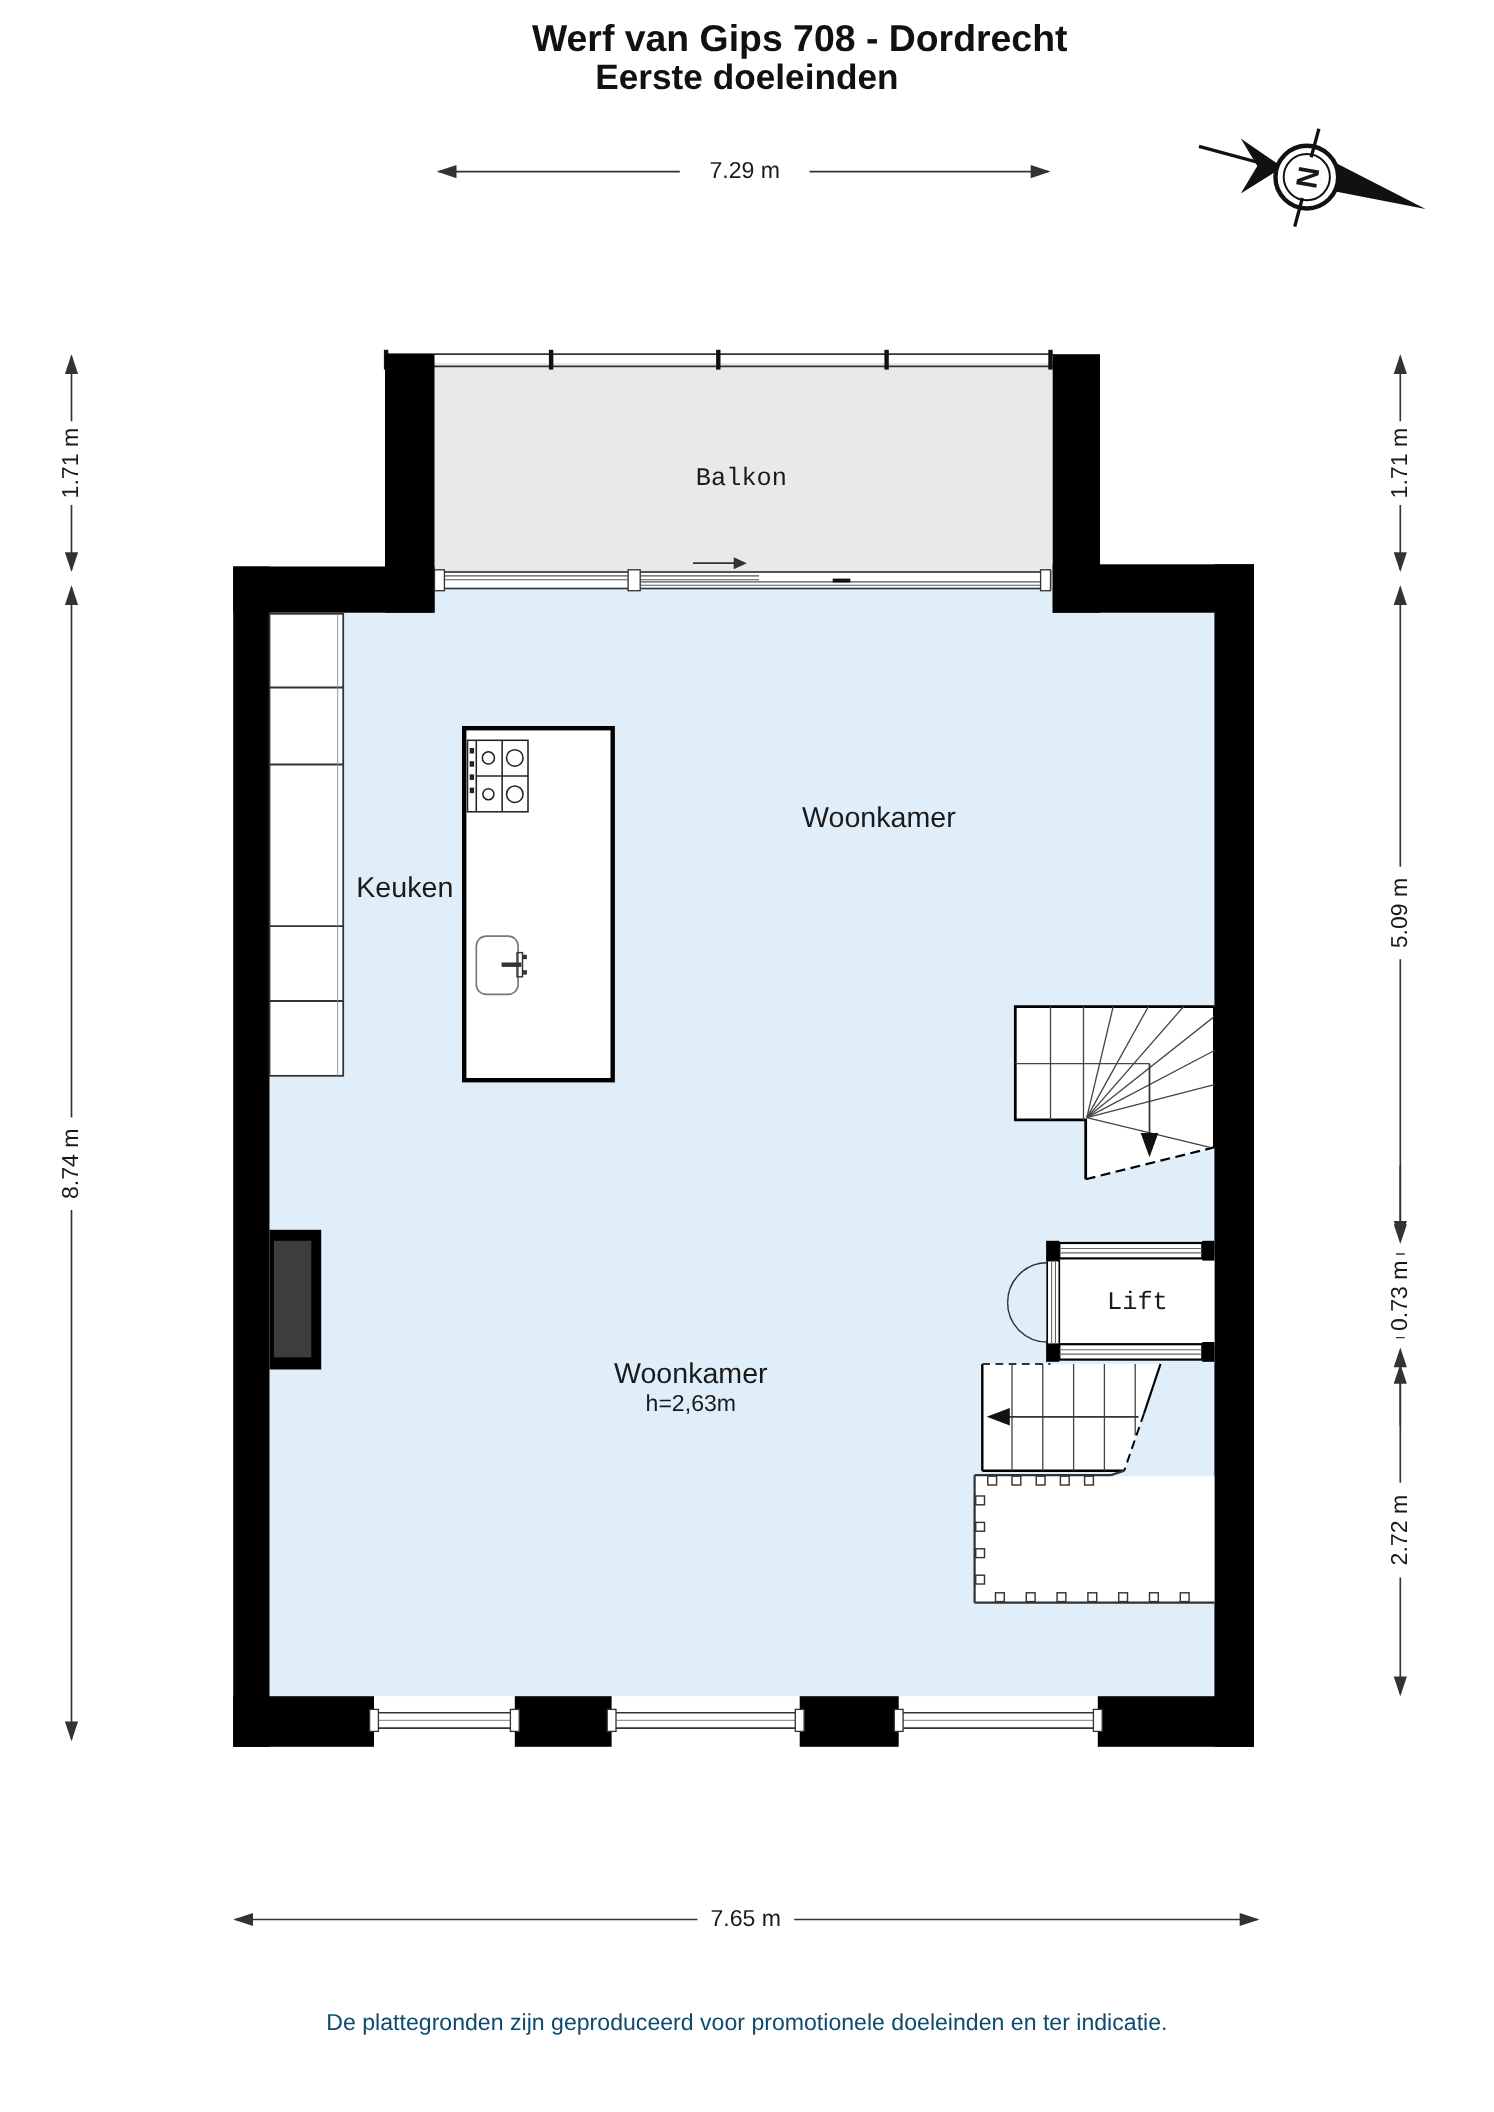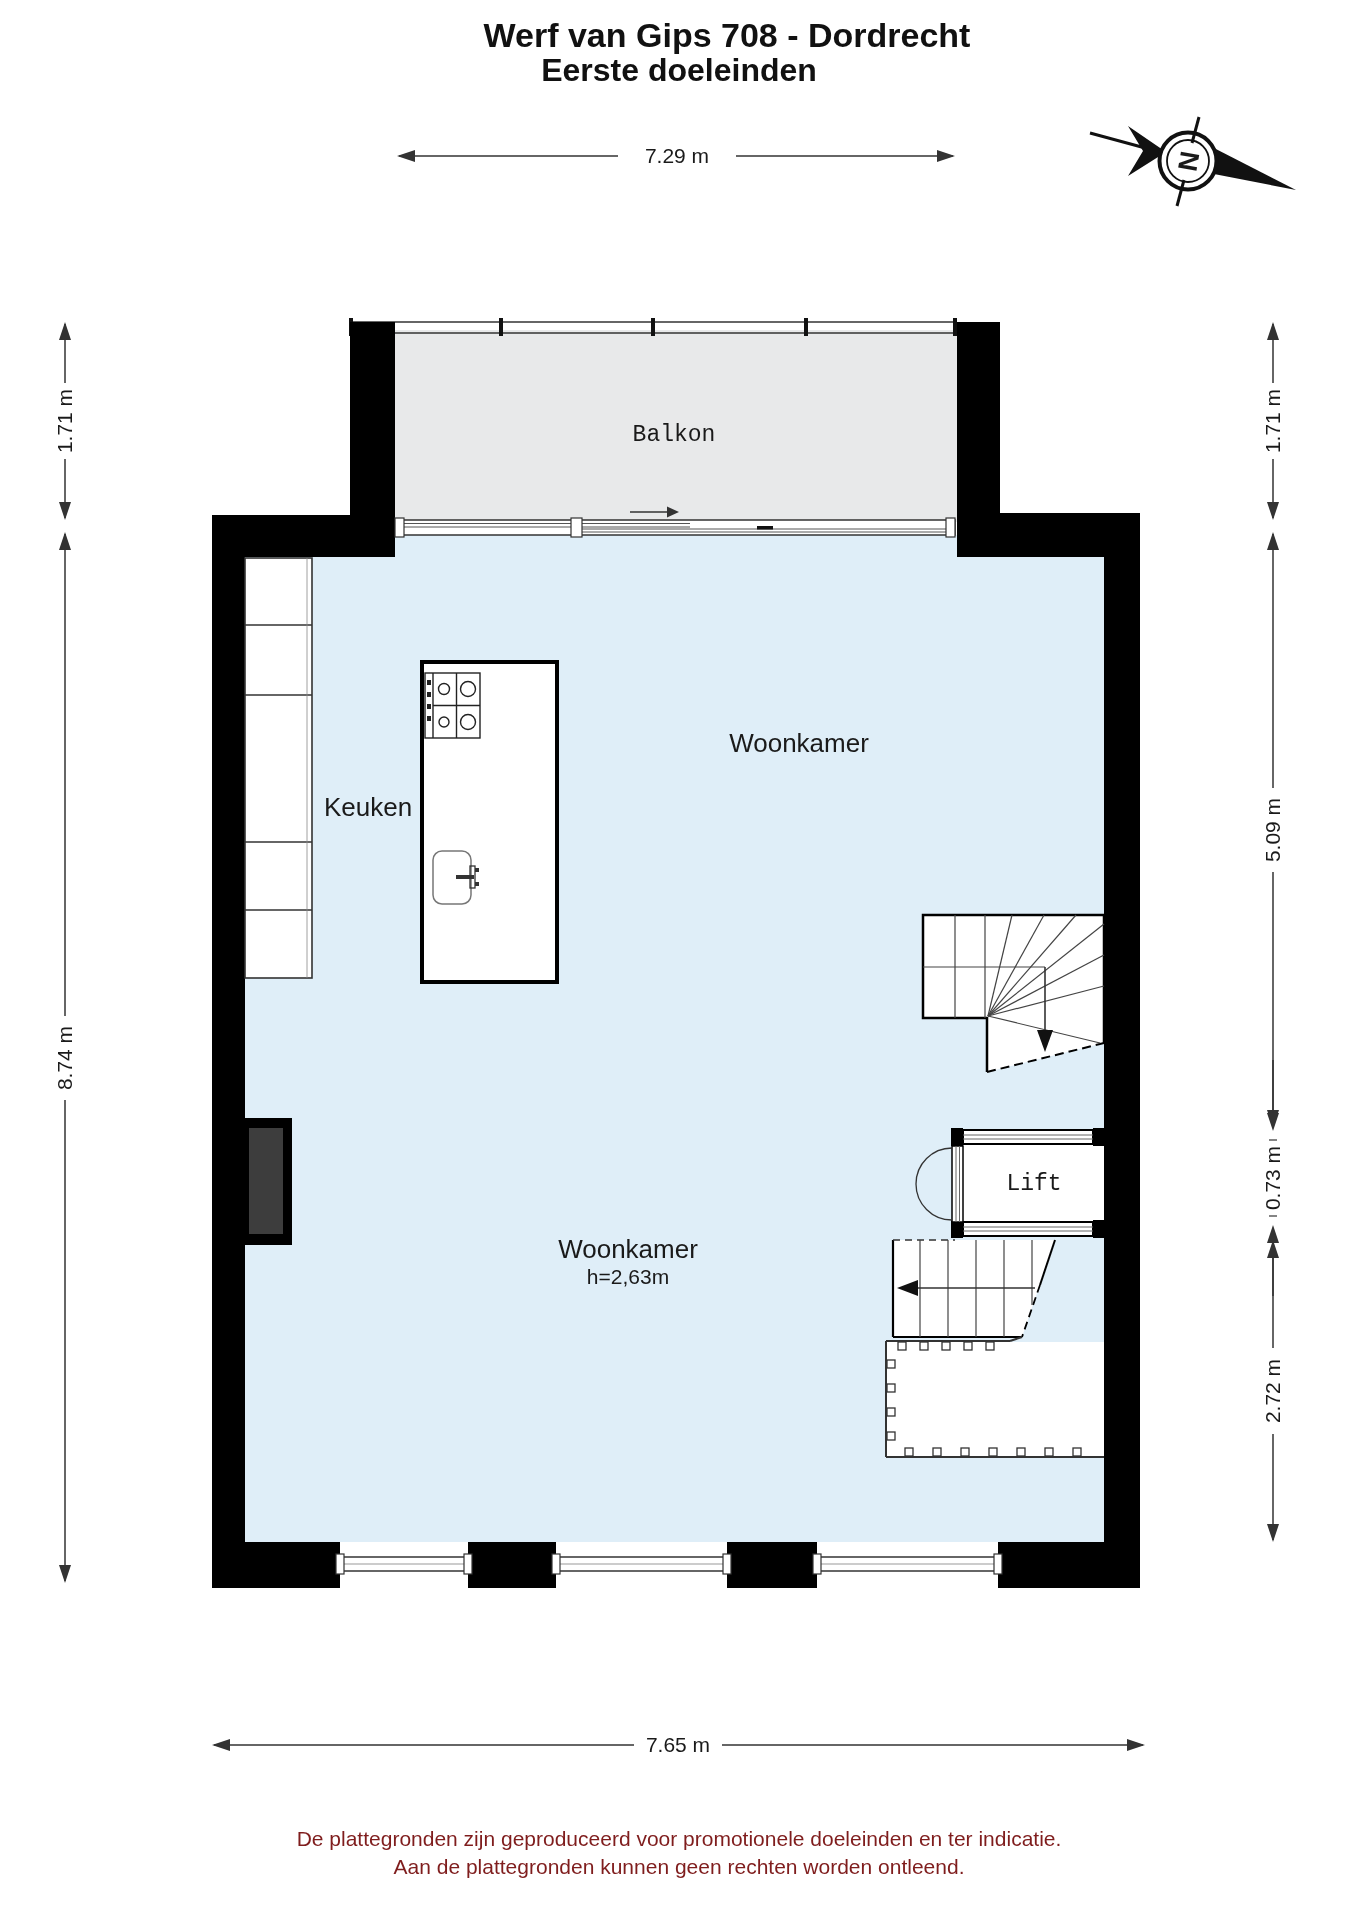"De plattegronden zijn geproduceerd voor" .footer { color: #7f1d1d -> #0c4a6e }
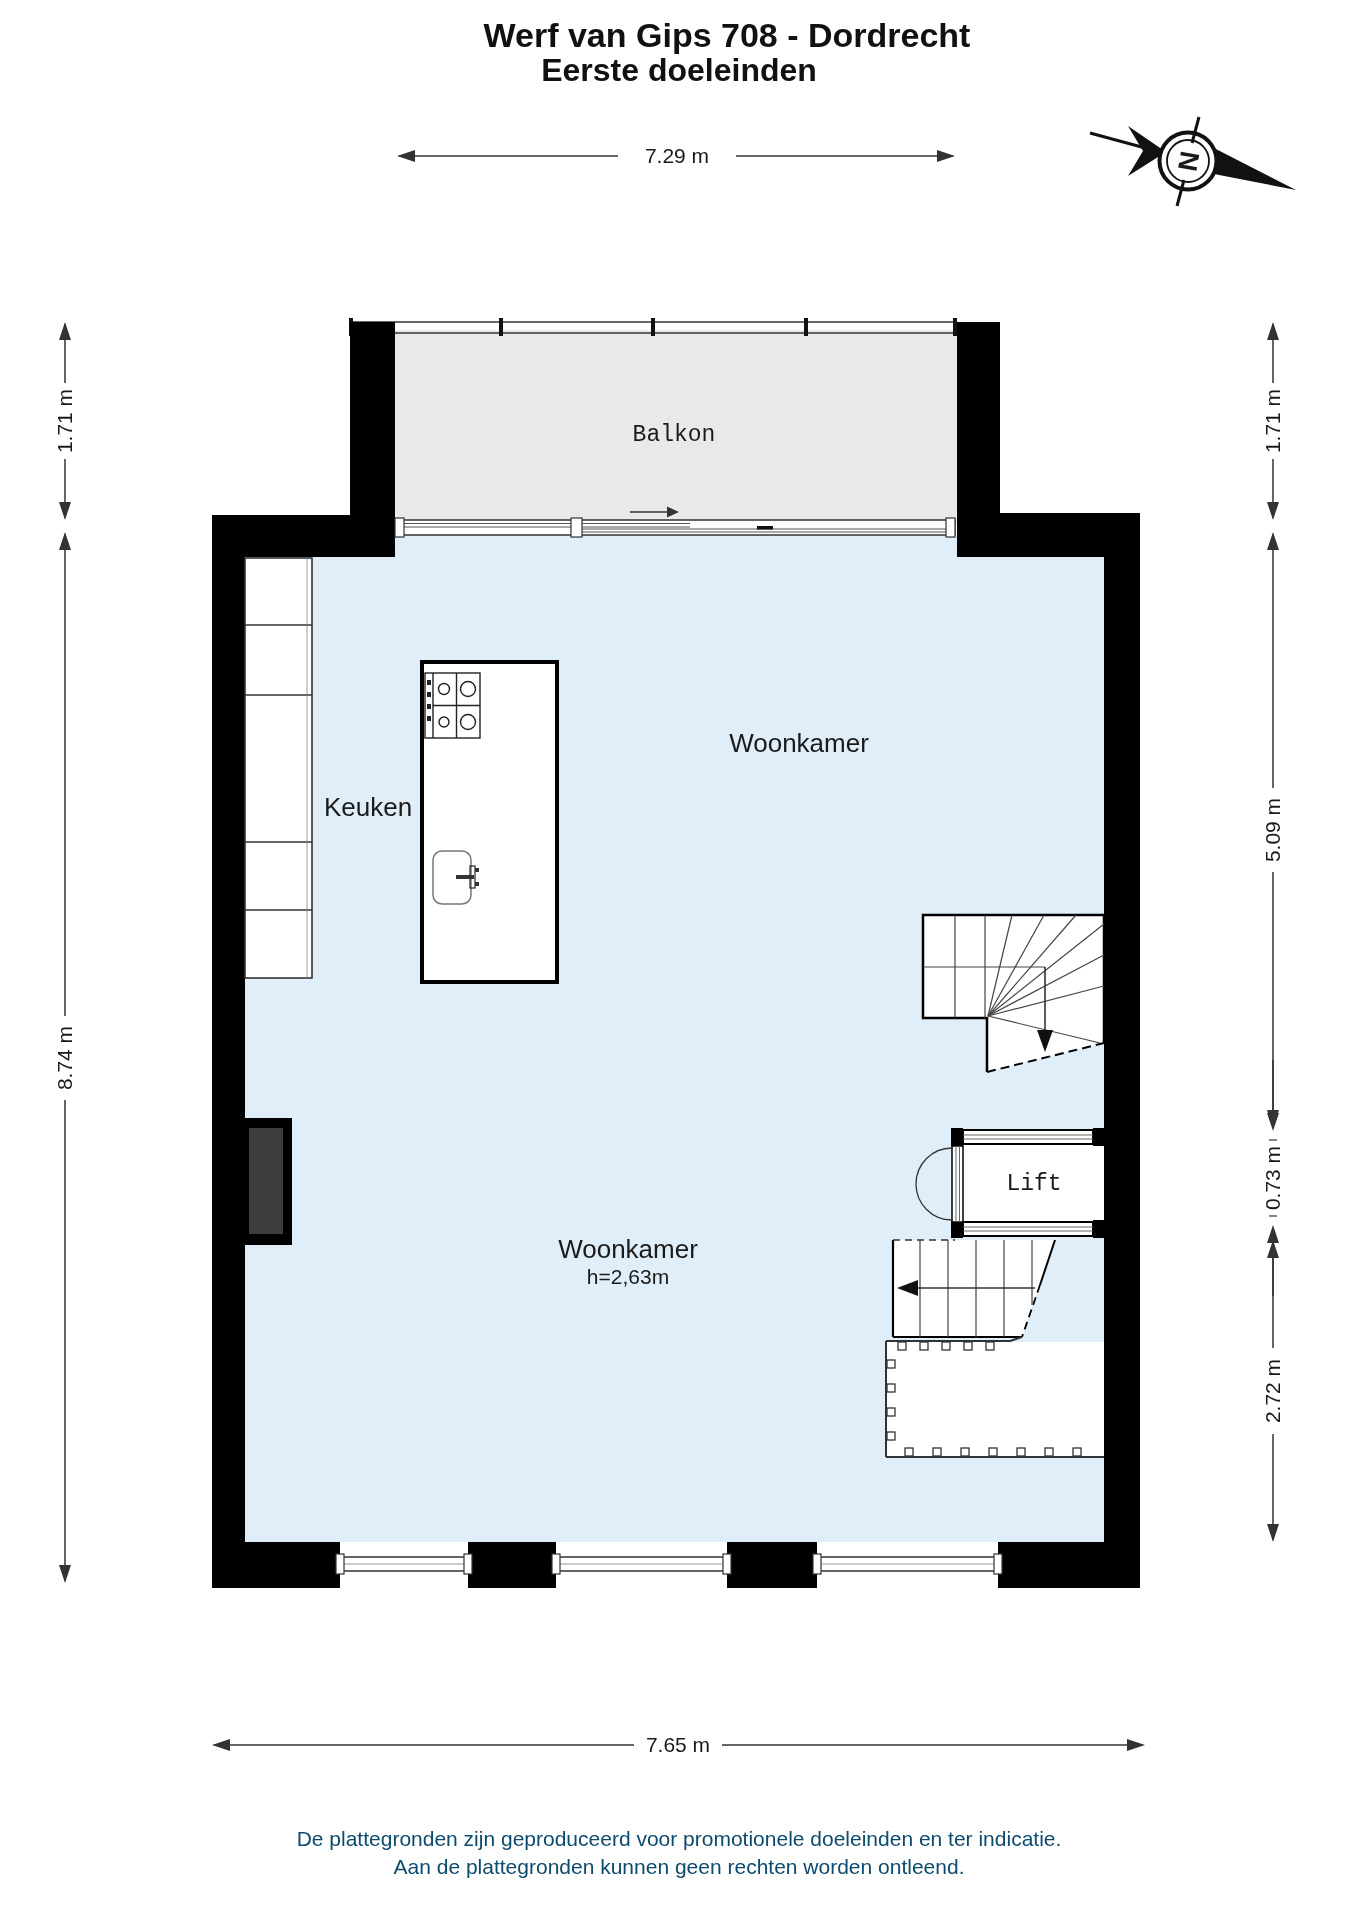"Aan de plattegronden kunnen geen" div.footer { html: <div>Aan de plattegronden kunnen geen rechten worden ontleend.</div> -> none }
